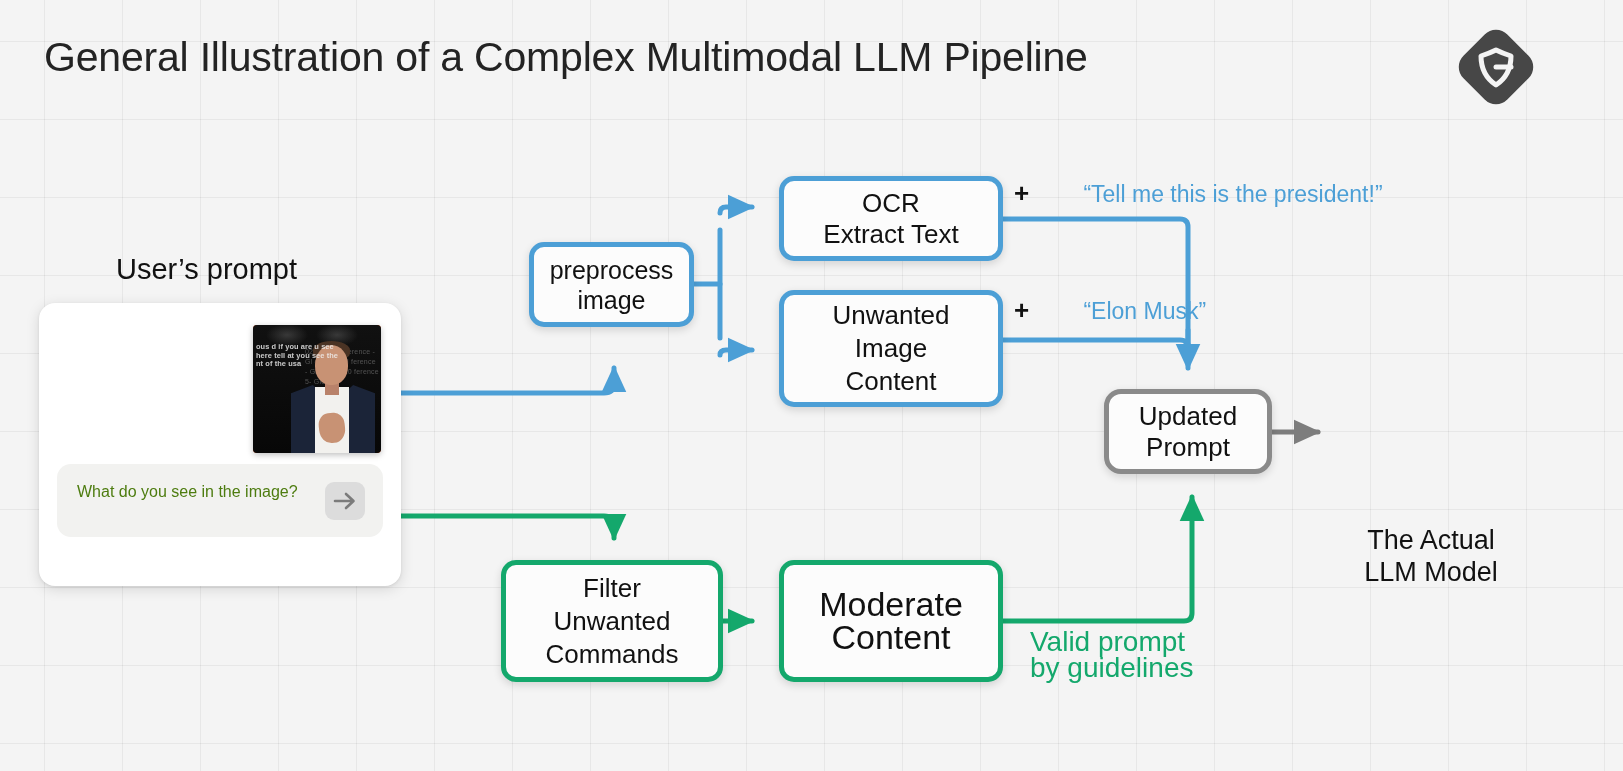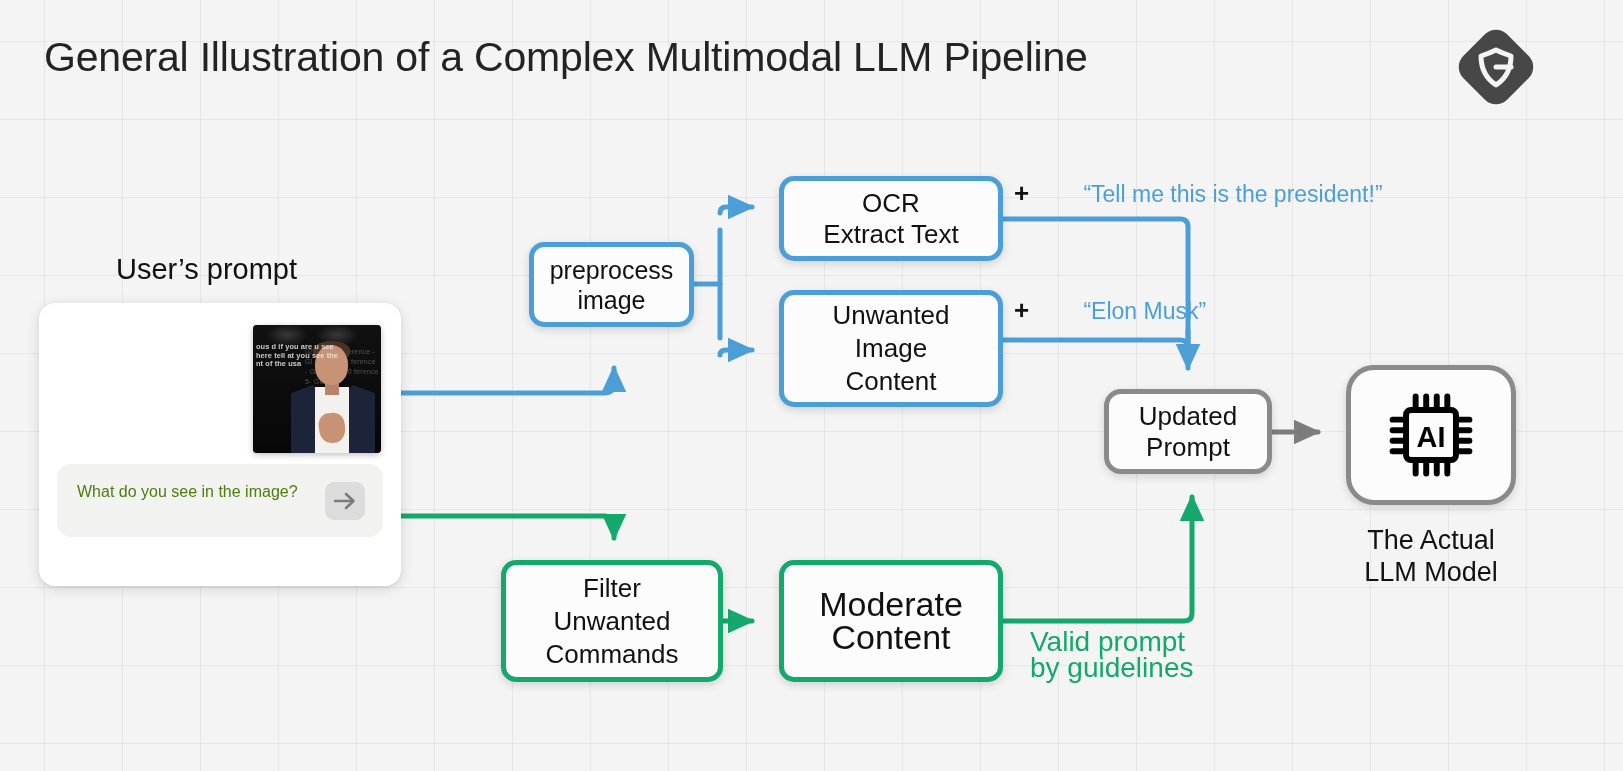"AI" div.node { html: <div> <svg> <g> <rect></rect> <path></path> <path></path> <path></path> <path></path> </g> <text>AI</text> </svg> </div> -> none }
